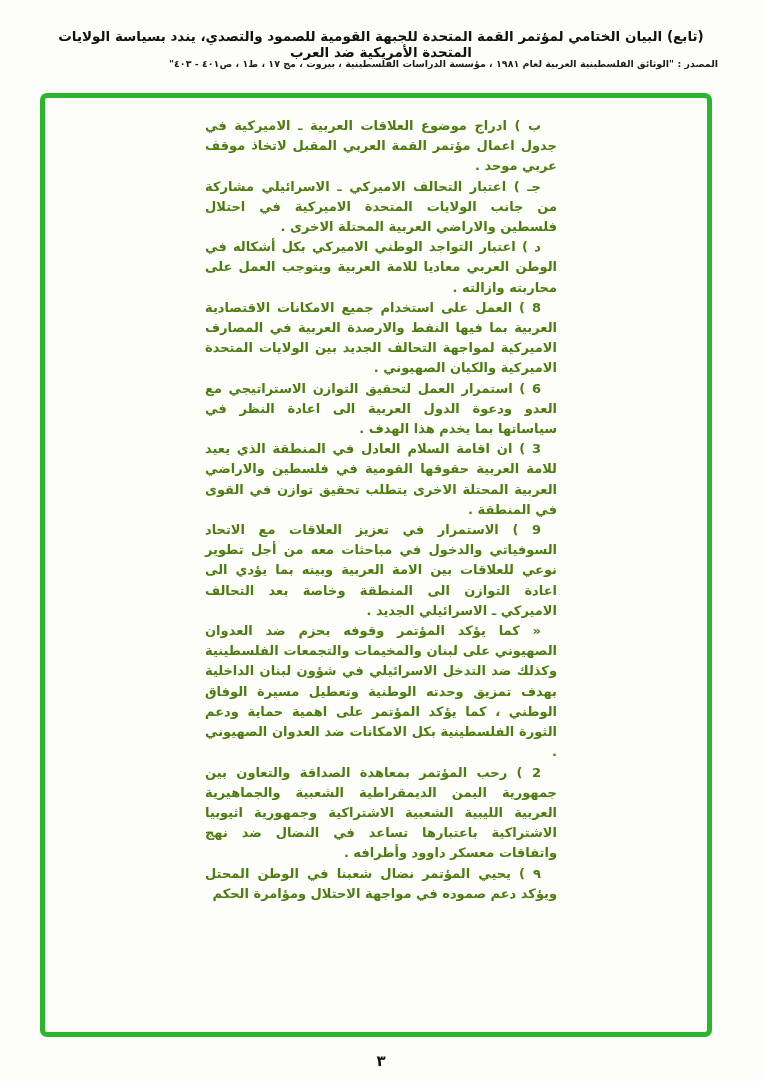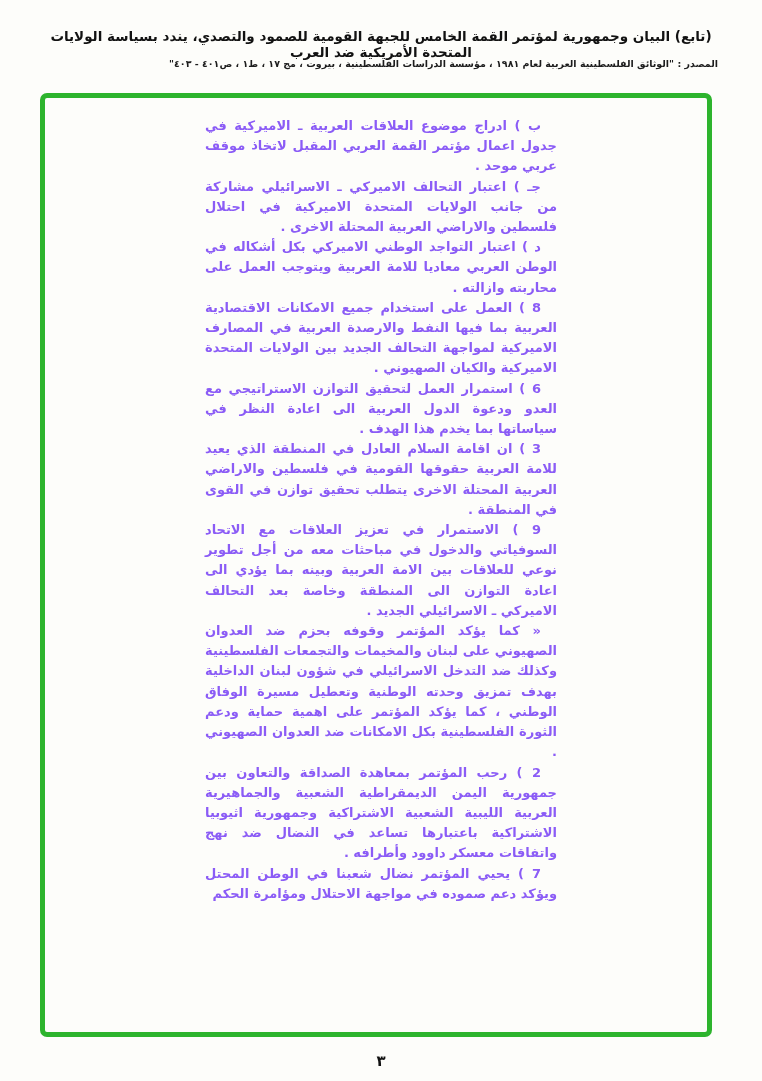"(تابع) البيان وجمهورية لمؤتمر القمة" div.header-line { text: وجمهورية لمؤتمر القمة الخامس -> الختامي لمؤتمر القمة المتحدة }
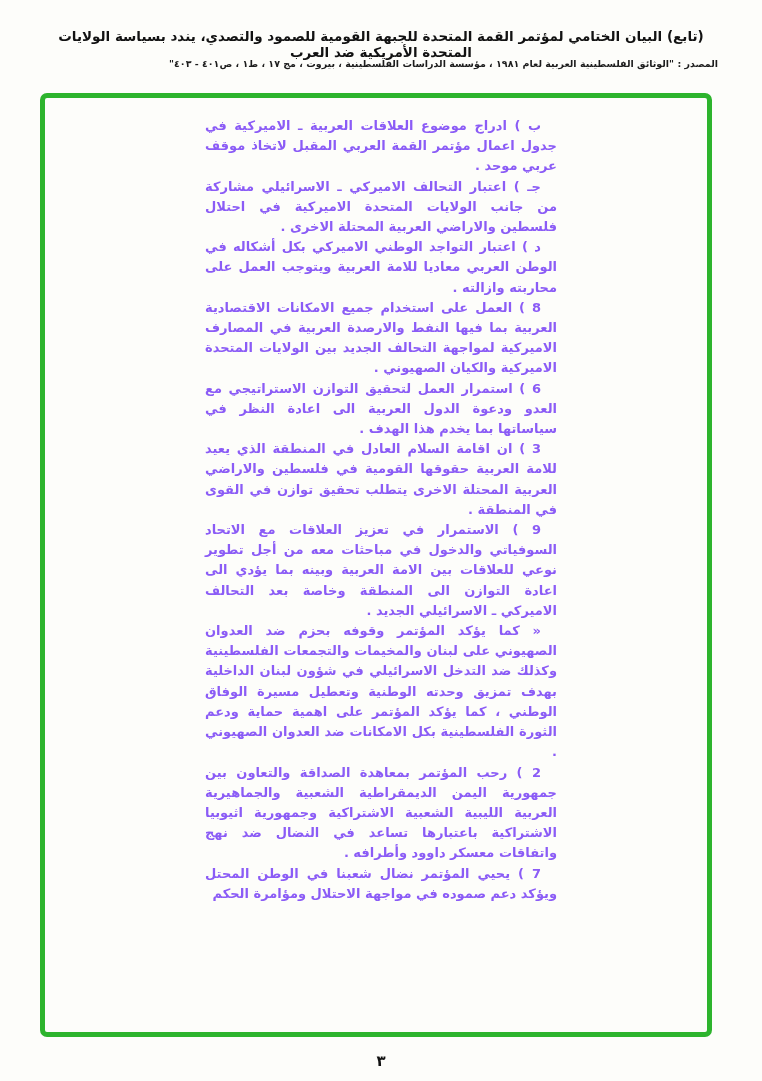"ب ) ادراج موضوع العلاقات" .text-col { color: #8b5cf6 -> #4d7c0f }
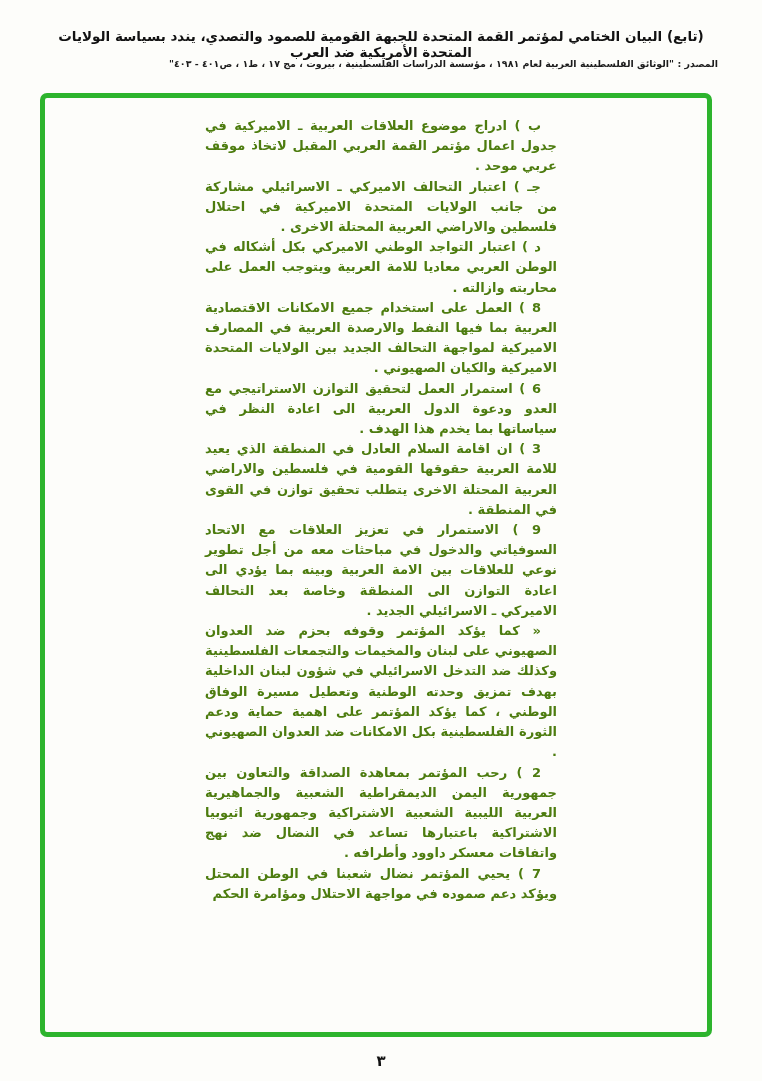"7 ) يحيي المؤتمر نضال" p { text: 7 -> ٩ }
